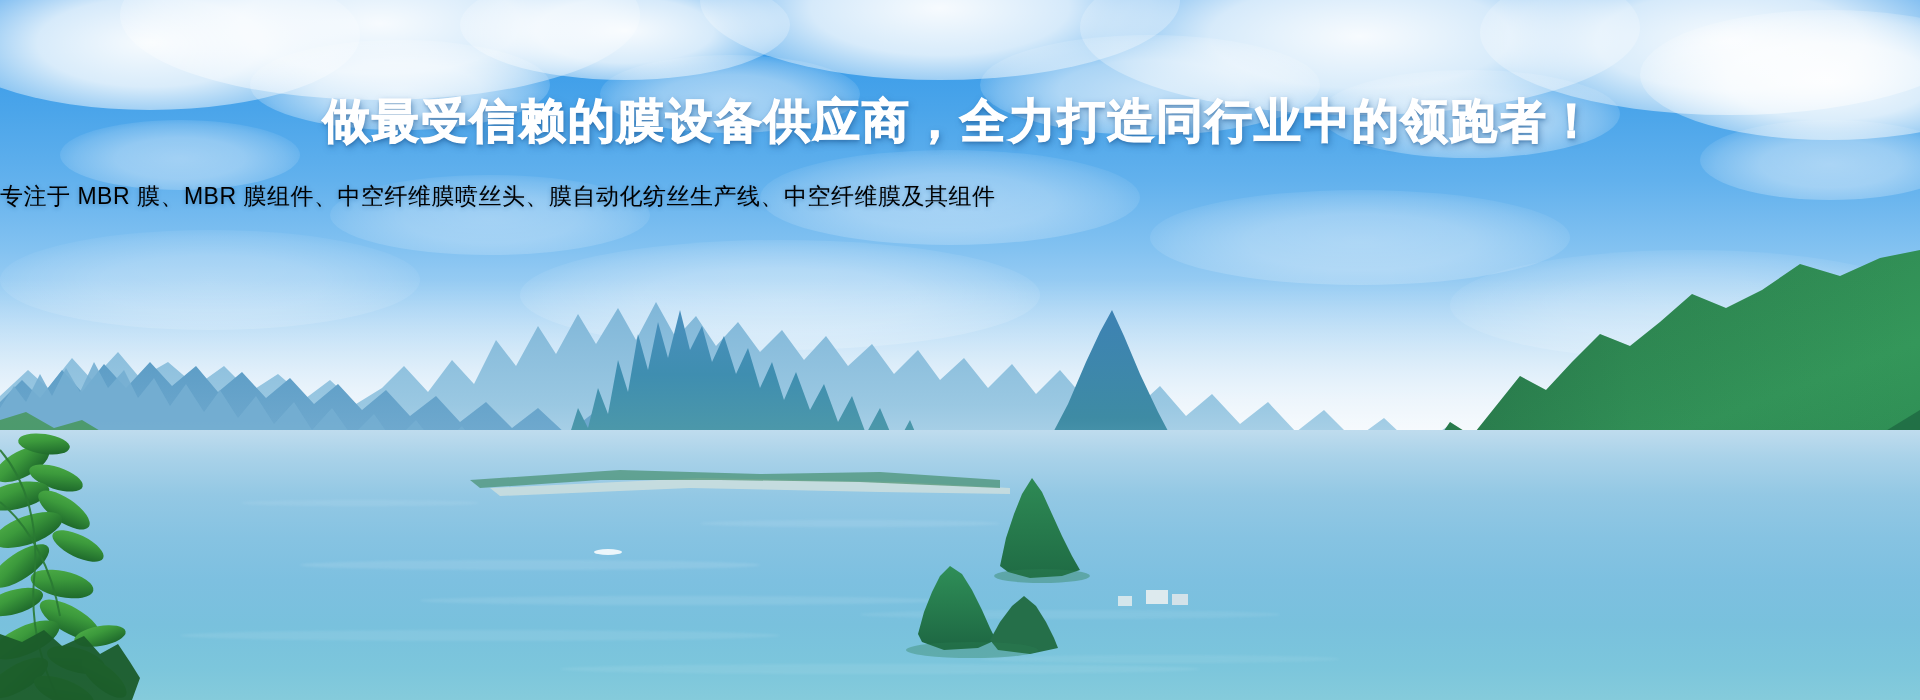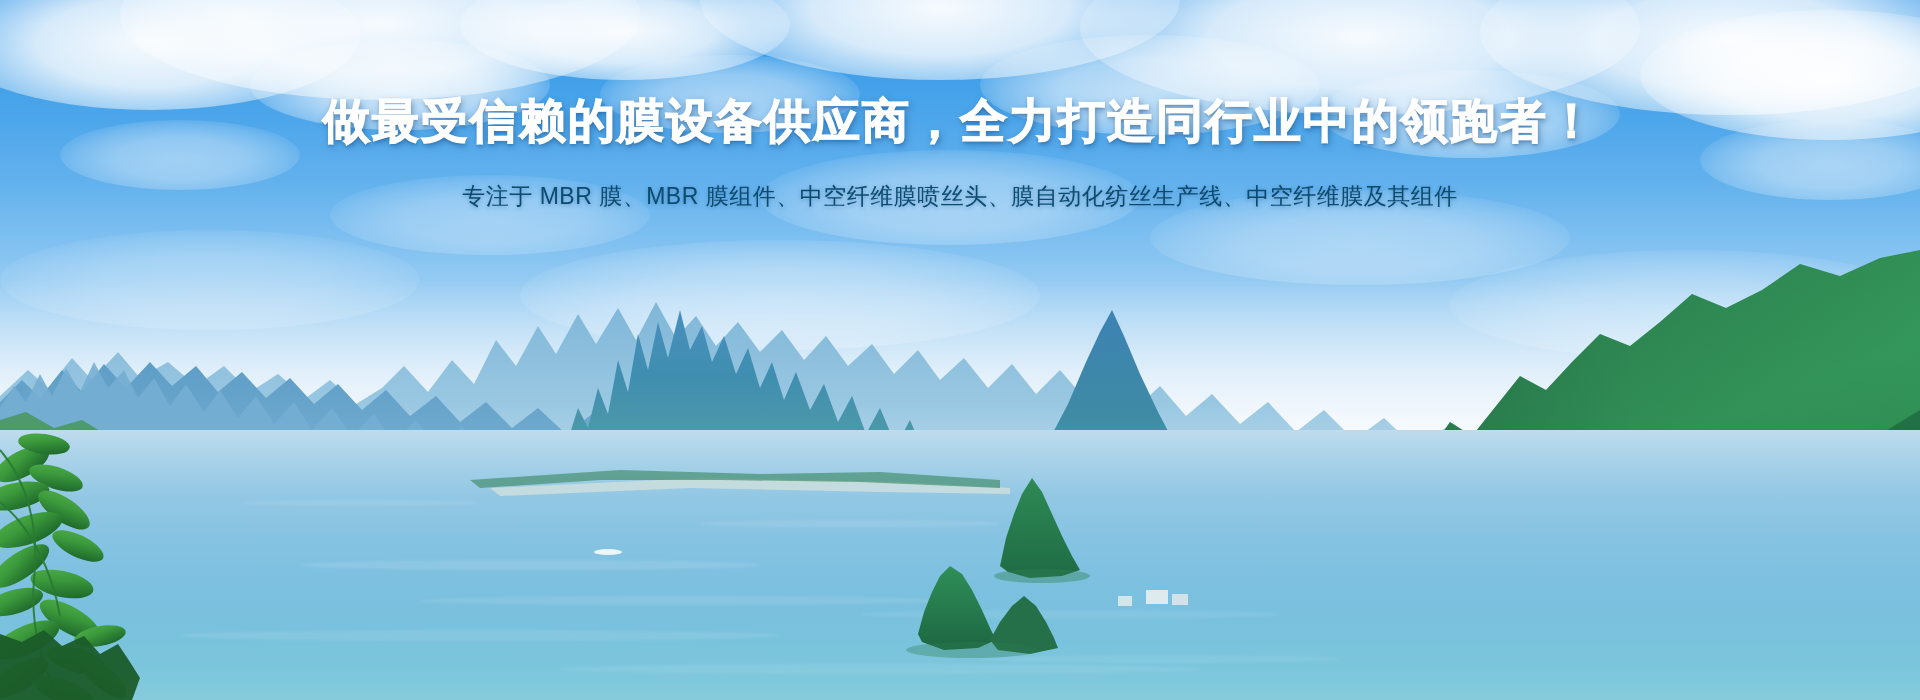"专注于 MBR 膜、MBR" .subtitle { color: #0c4a6e -> #000000; text-align: center -> left }
